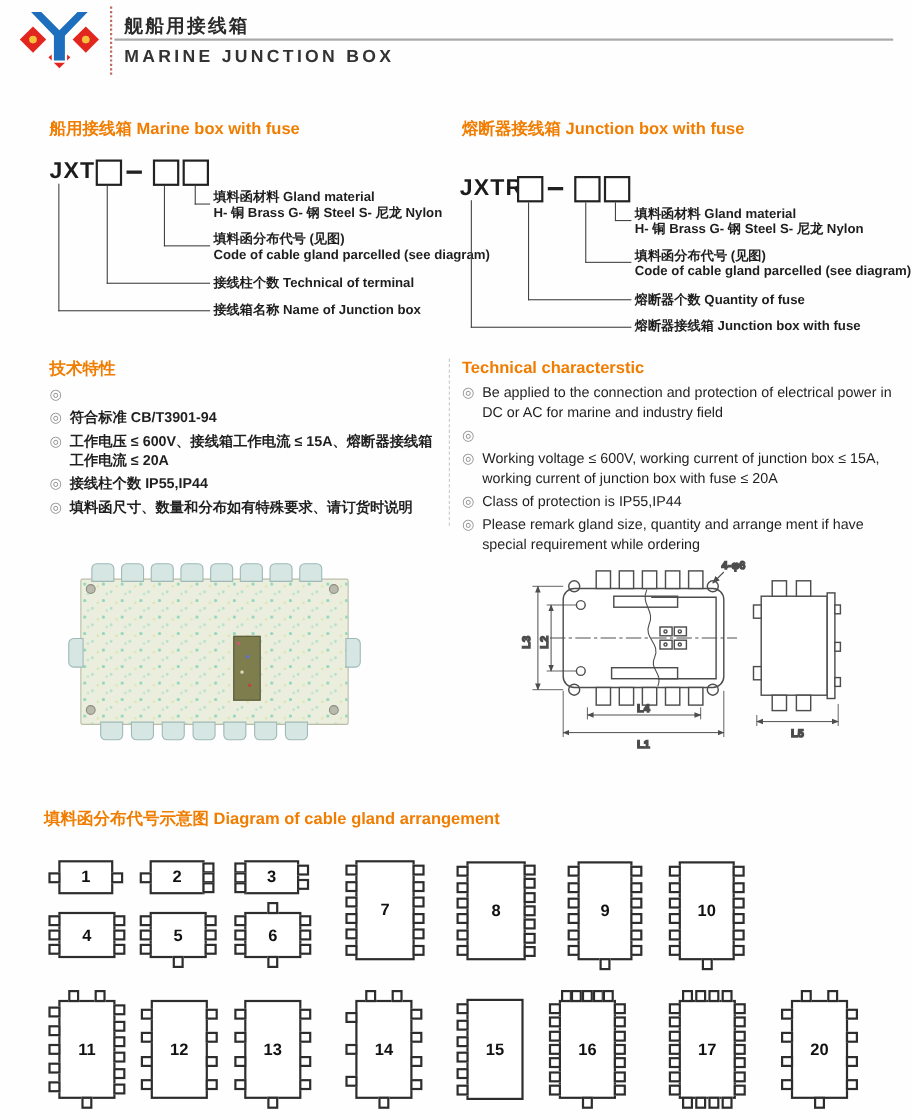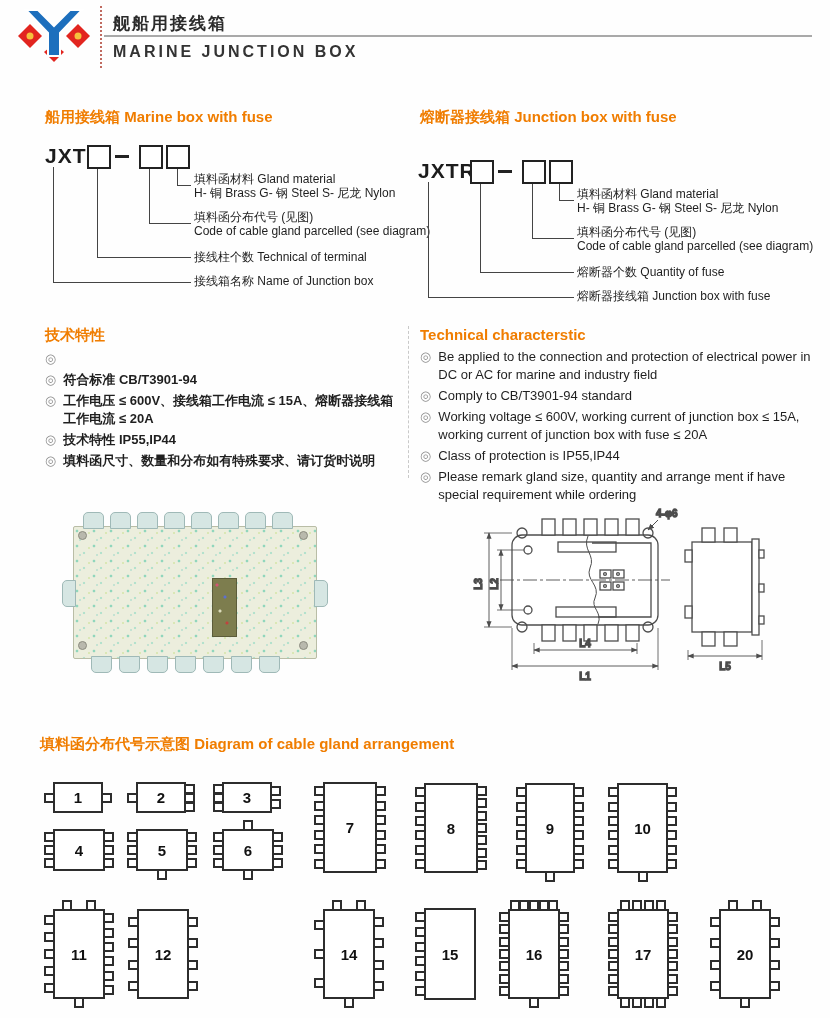"填料函材料 Gland material" .mlabel { font-weight: 400 -> 700 }
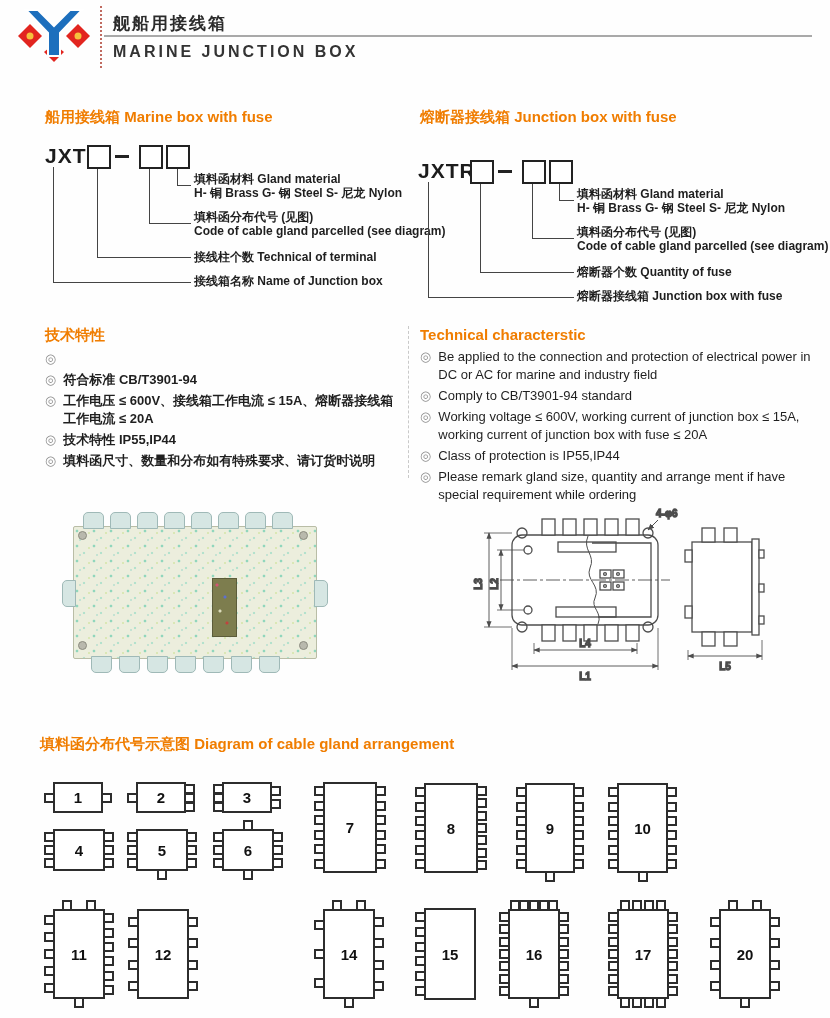"Comply to CB/T3901-94 standard" span.bullet-text { html: <span>Comply to CB/T3901-94 standard</span> -> none }
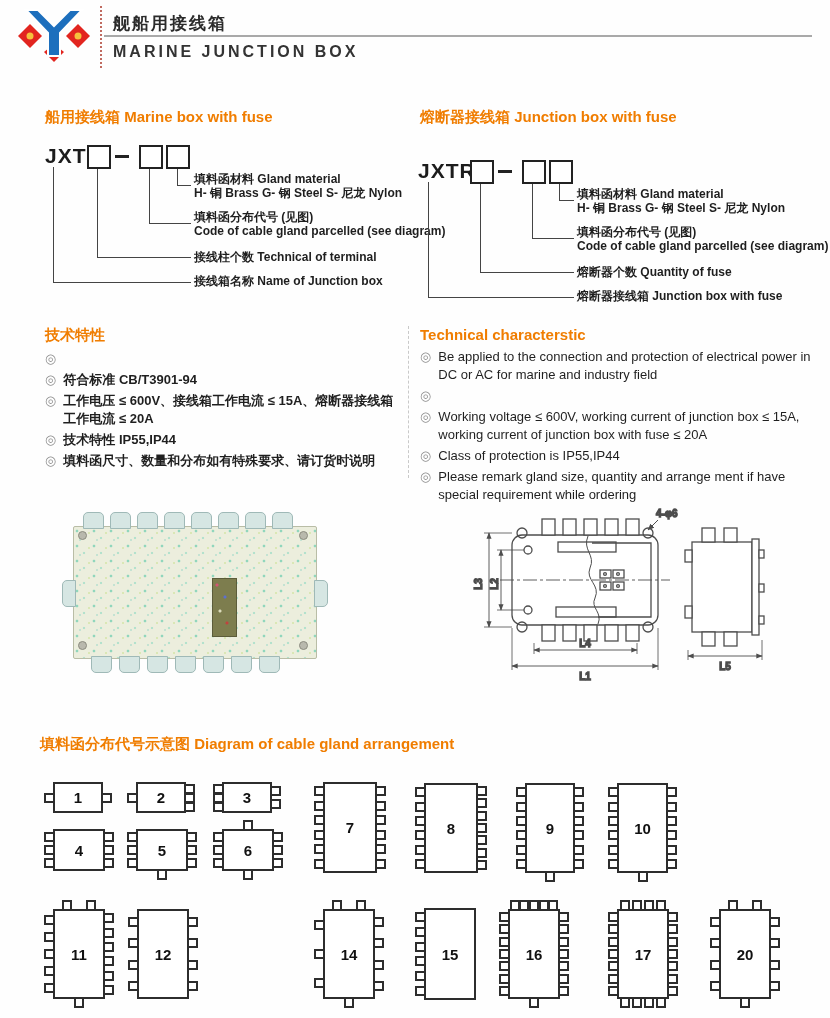"技术特性 IP55,IP44" span.bullet-text { text: 技术特性 -> 接线柱个数 }
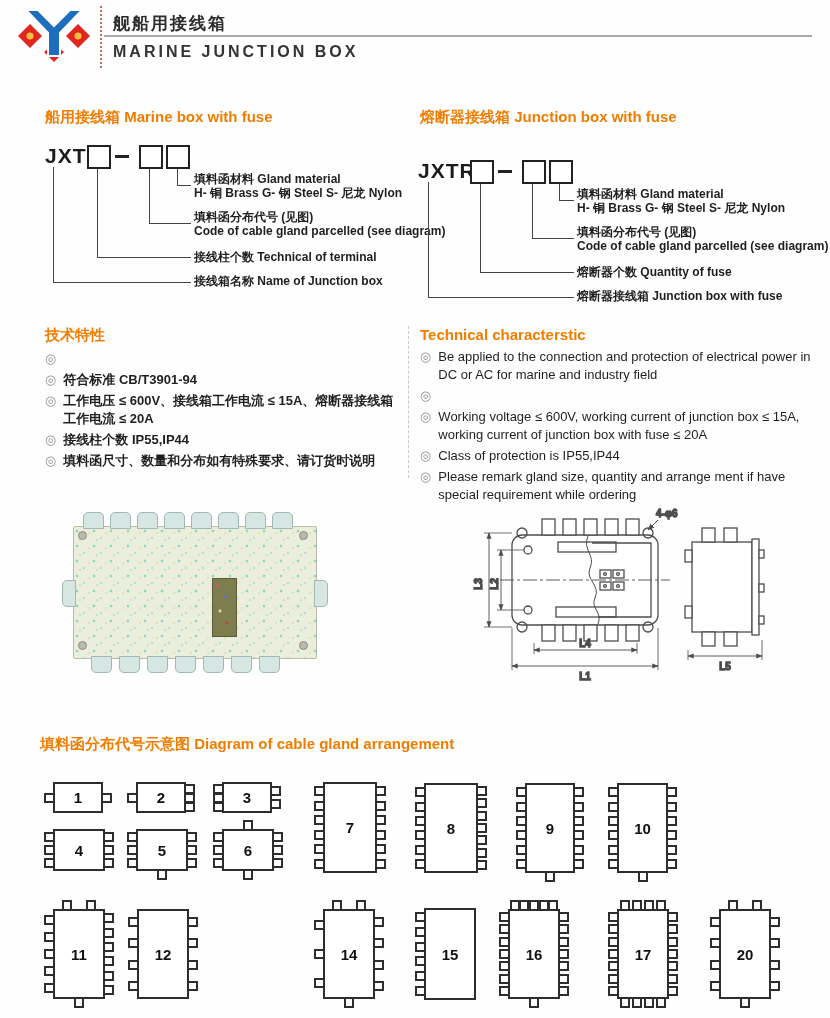"13" div.gbox { html: none -> <div> <span>13</span> <i></i> <i></i> <i></i> <i></i> <i></i> <i></i> <i></i> <i></i> <i></i> </div> }
